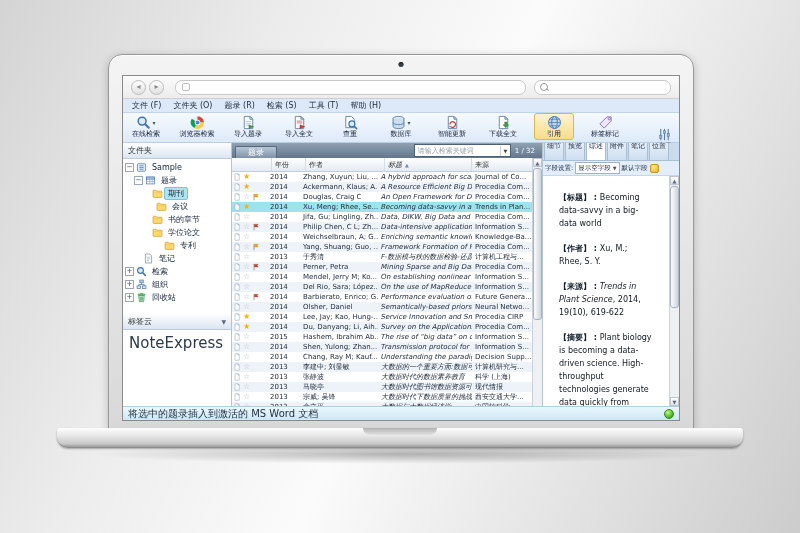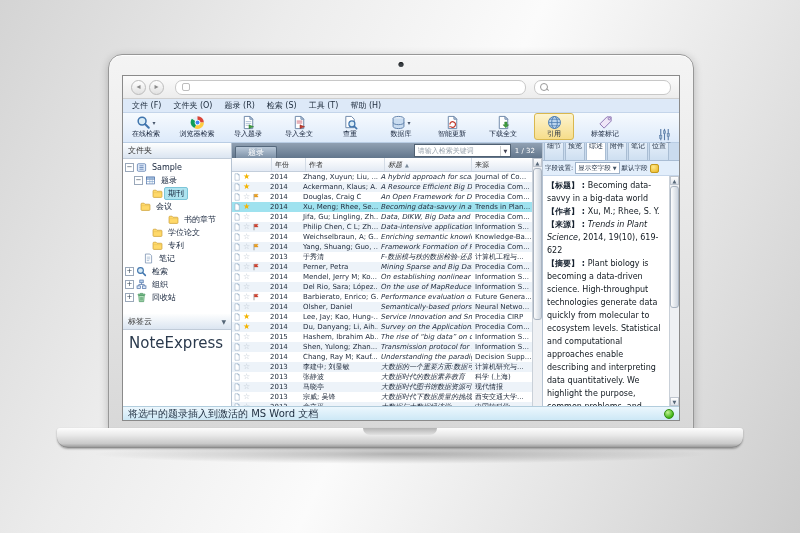"【标题】 : Becoming data-savvy in" .fpar { margin: 0 -> 12px }
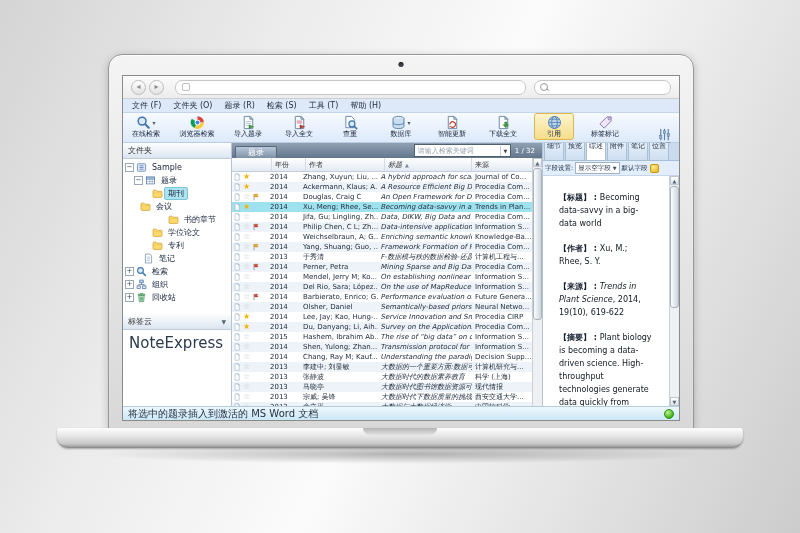"会议" div.titem { padding-left: 8px -> 24px }
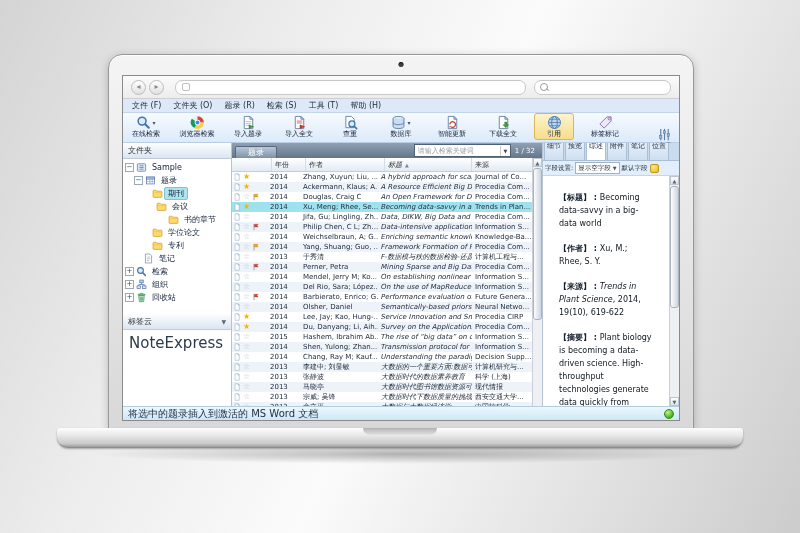"书的章节" div.titem { padding-left: 36px -> 20px }
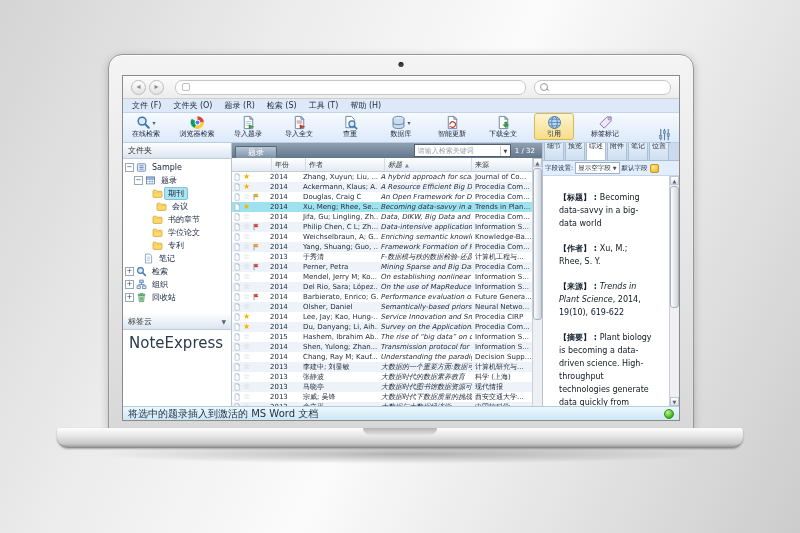"专利" div.titem { padding-left: 20px -> 32px }
